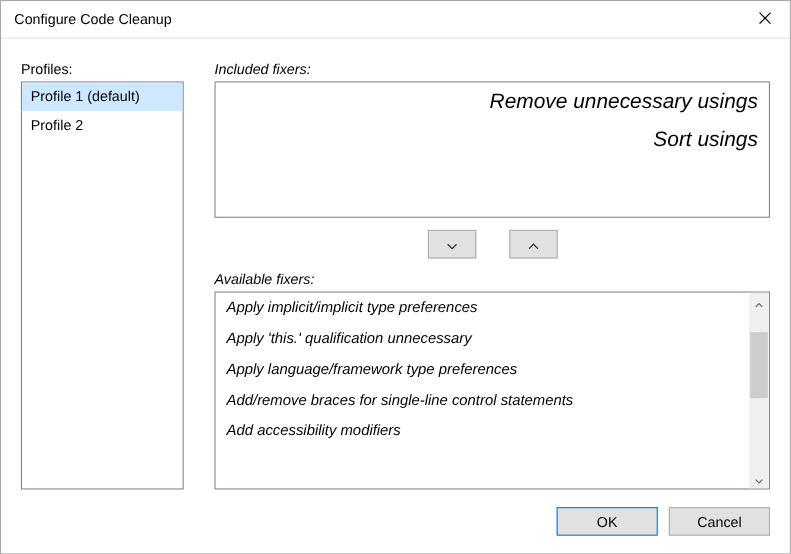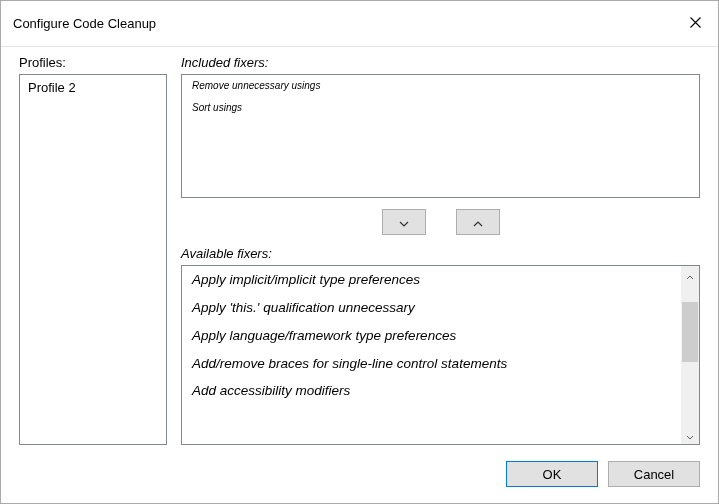"Configure Code Cleanup" .titlebar { height: 46px -> 34px }
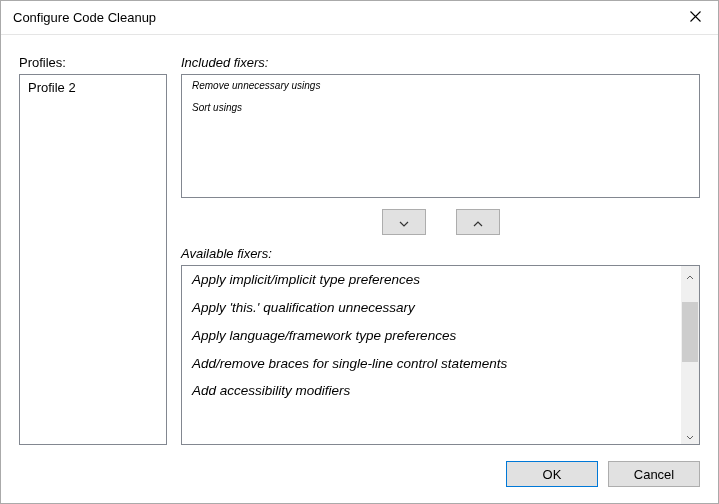"Profiles:" .content { gap: 14px -> 28px }
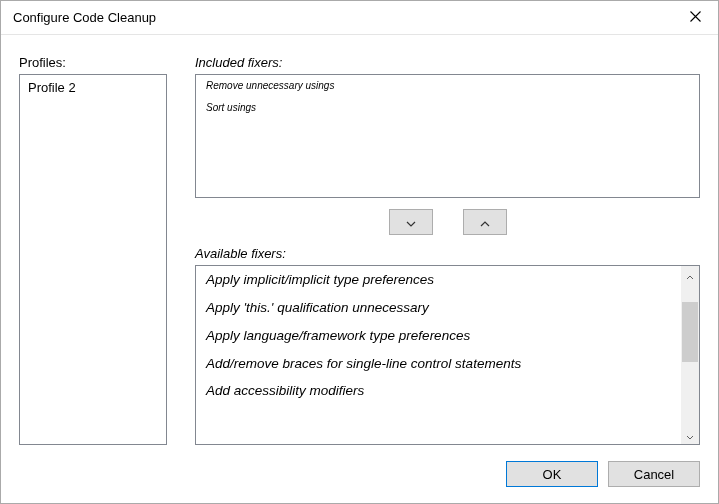"Profile 1 (default)" div.item { html: none -> <div>Profile 1 (default)</div> }
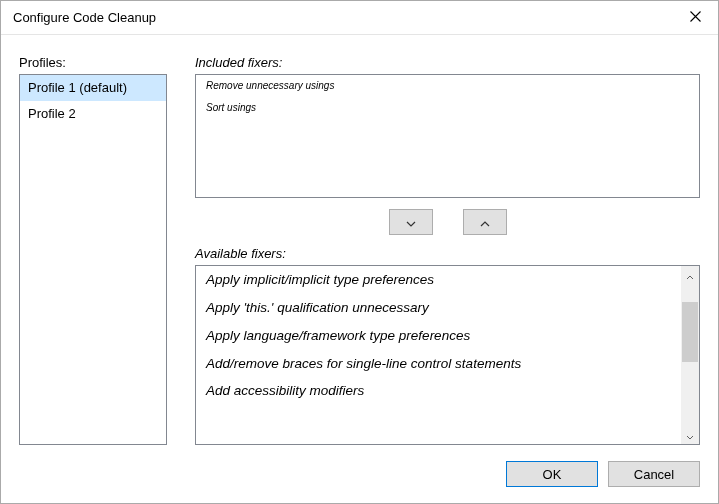"Remove unnecessary usings" .included-list .item { font-size: 10px -> 19px; text-align: none -> right }
